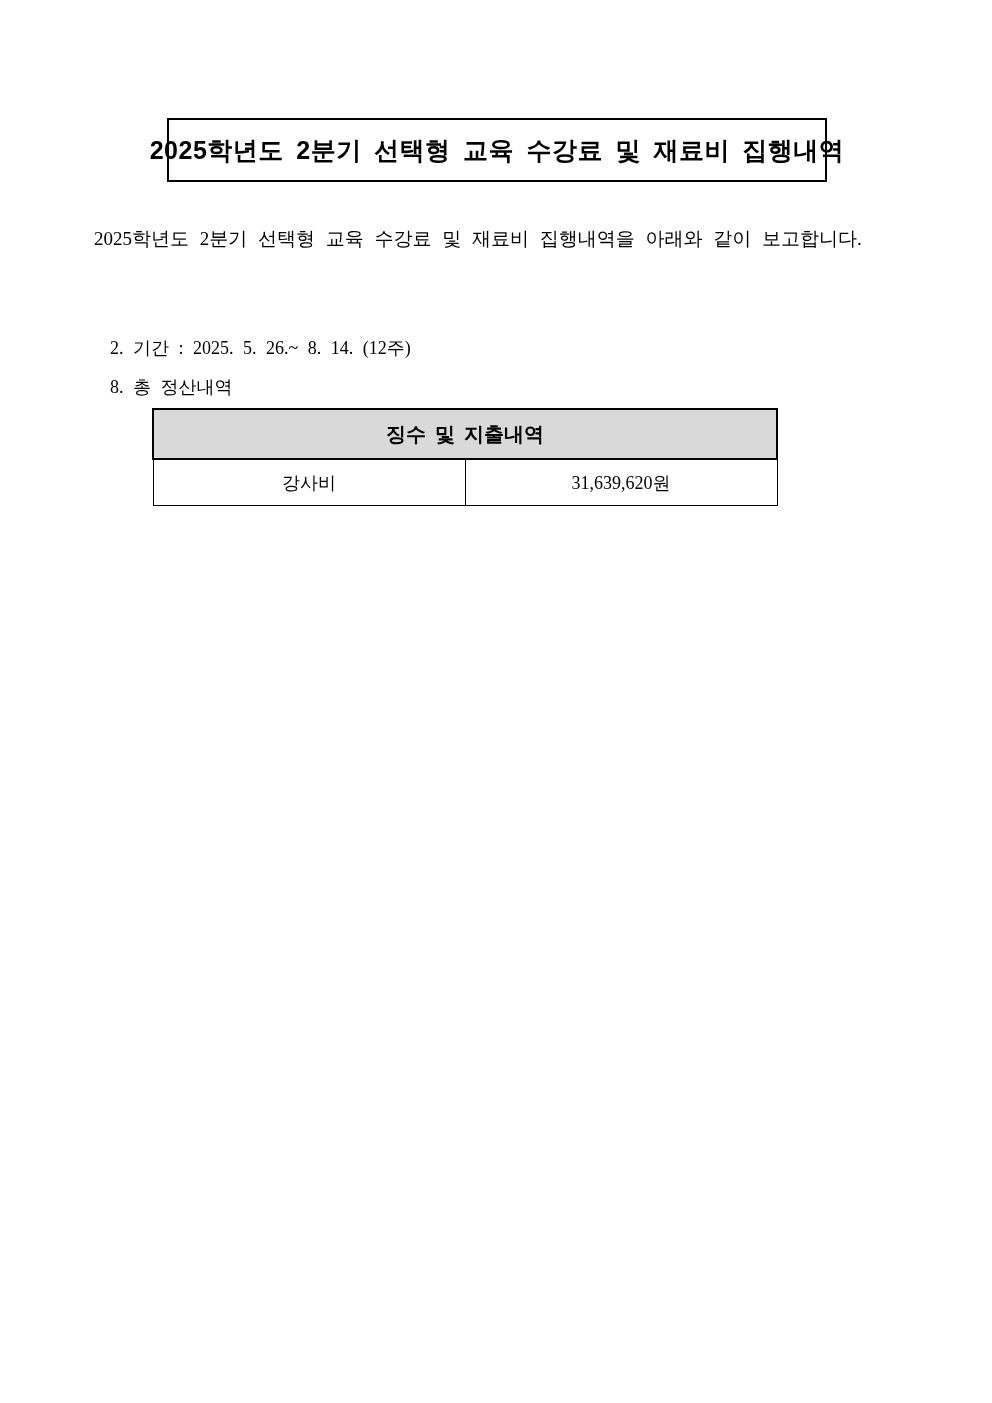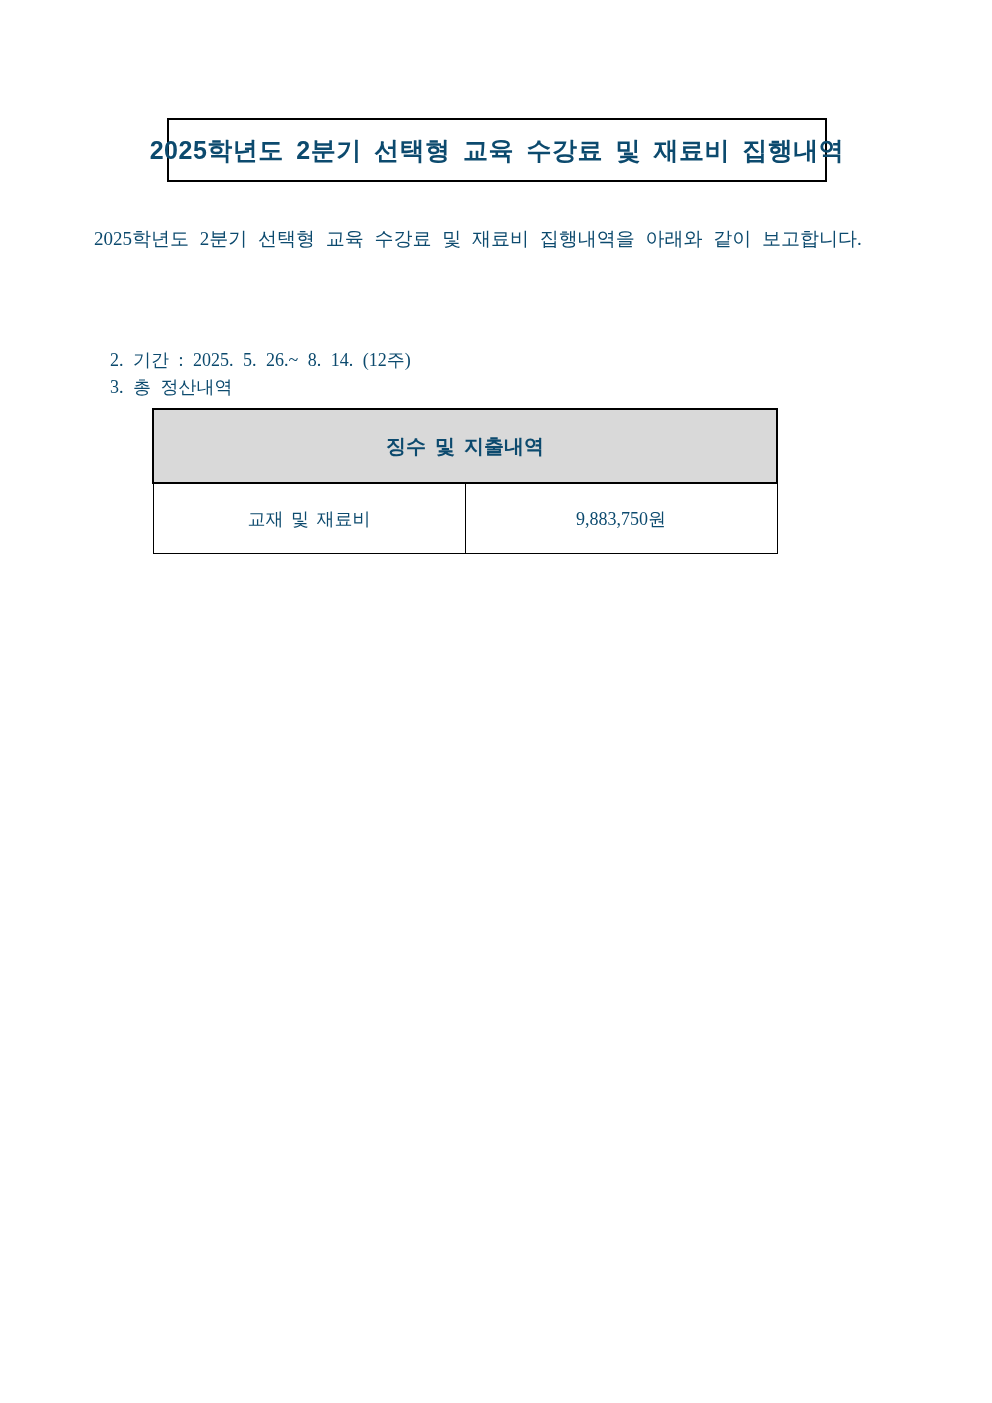"2025학년도 2분기 선택형 교육 수강료" .page { color: #0c4a6e -> #000000 }
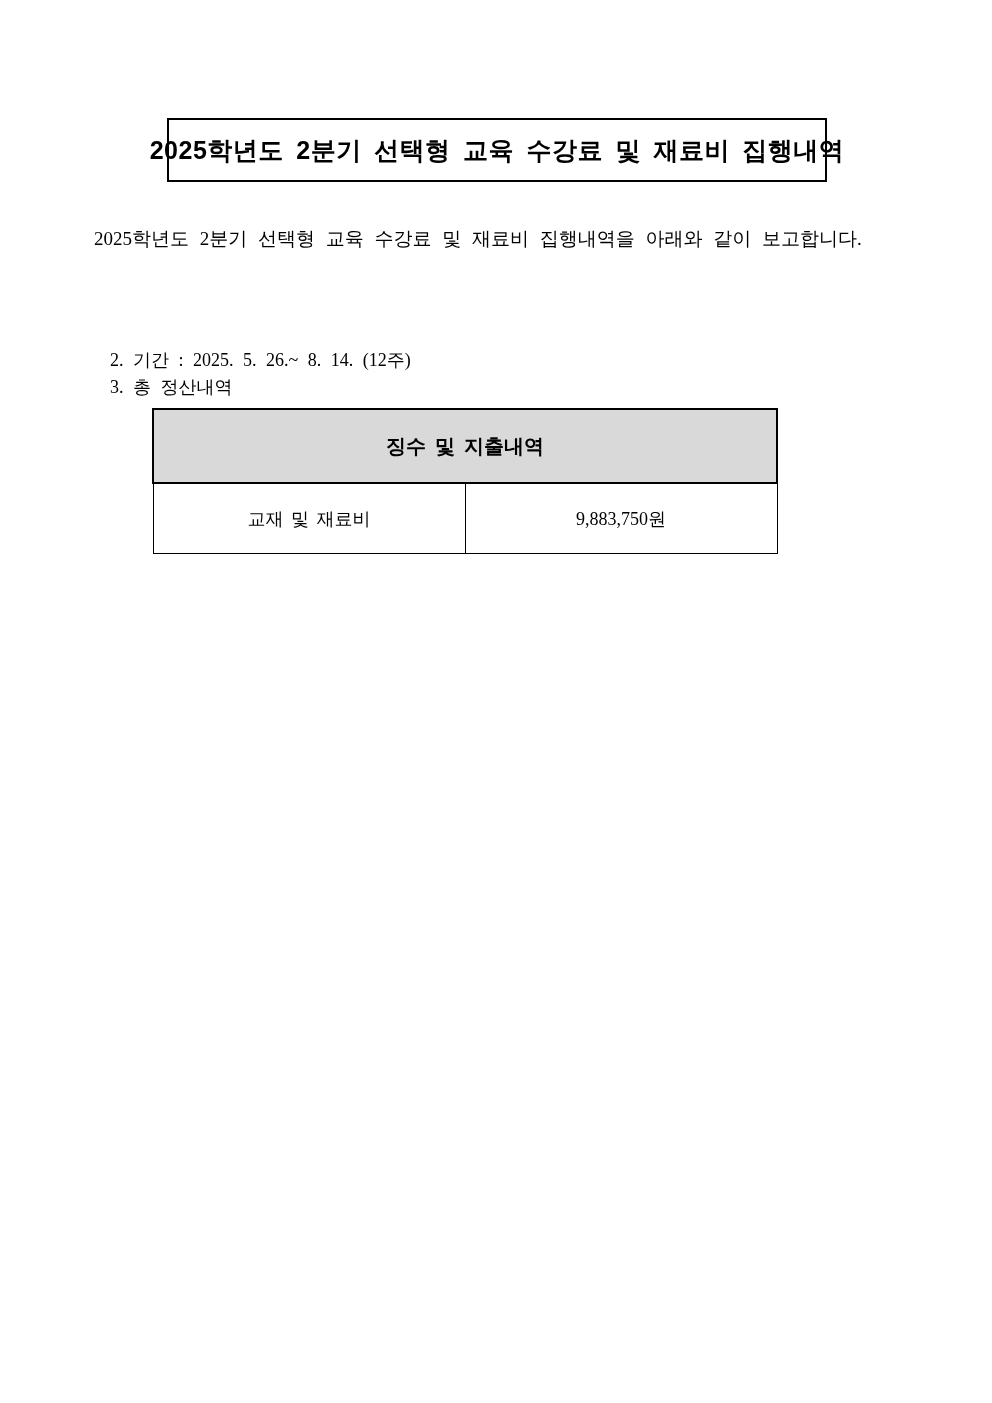"2. 기간 : 2025. 5." .li-2 { top: 348px -> 336px }
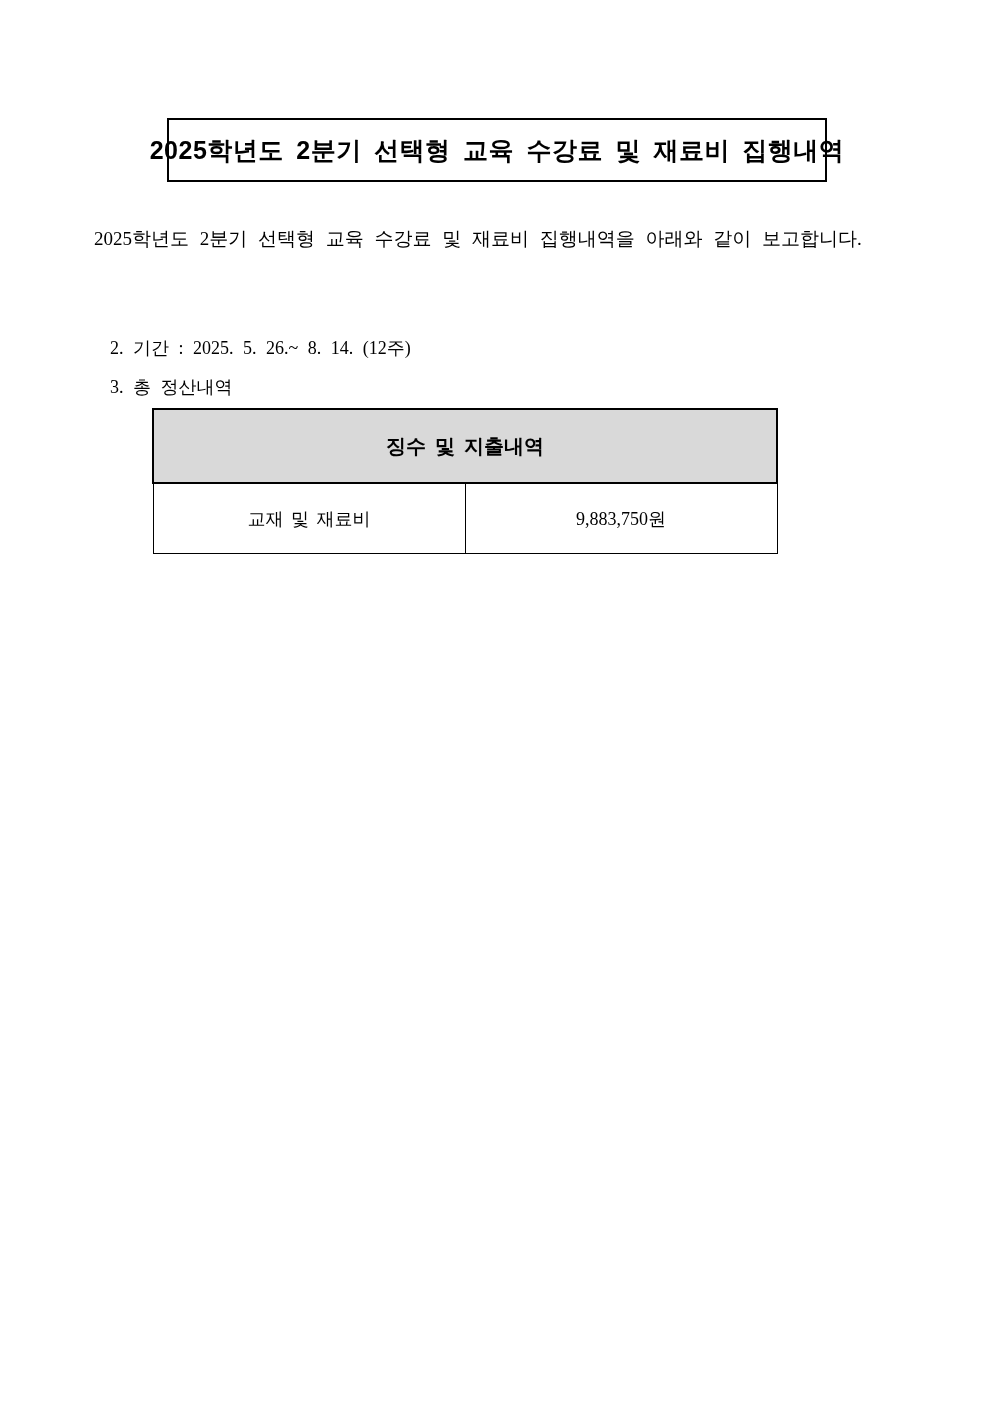"3. 총 정산내역" div.list-item { text: 3 -> 8 }
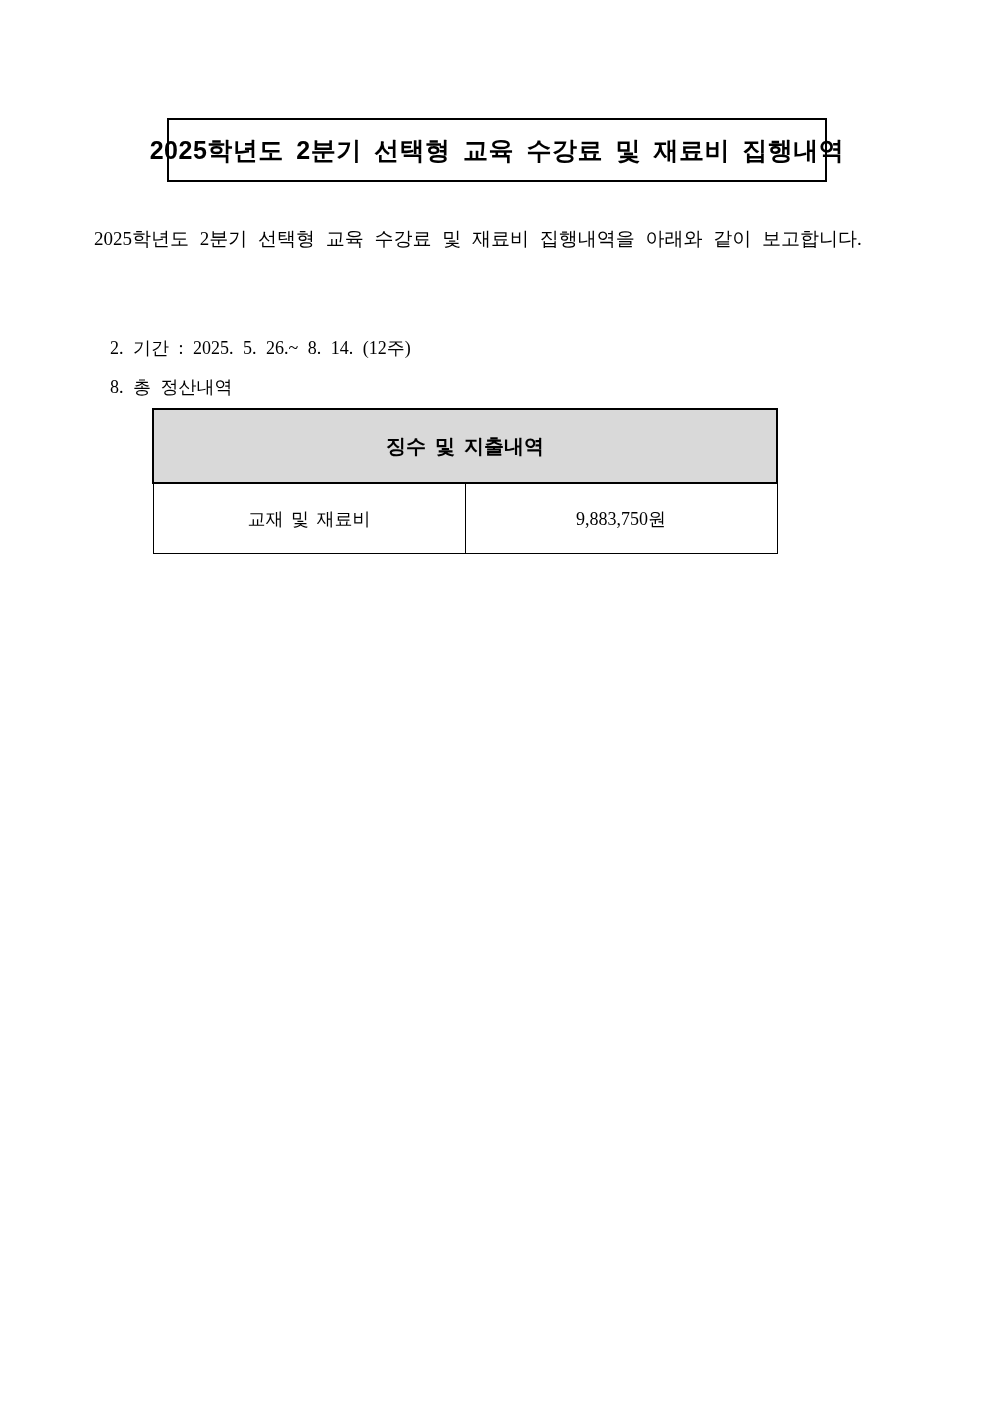"징수 및 지출내역" .exec-table th, .exec-table td { padding: 16px -> 4px }
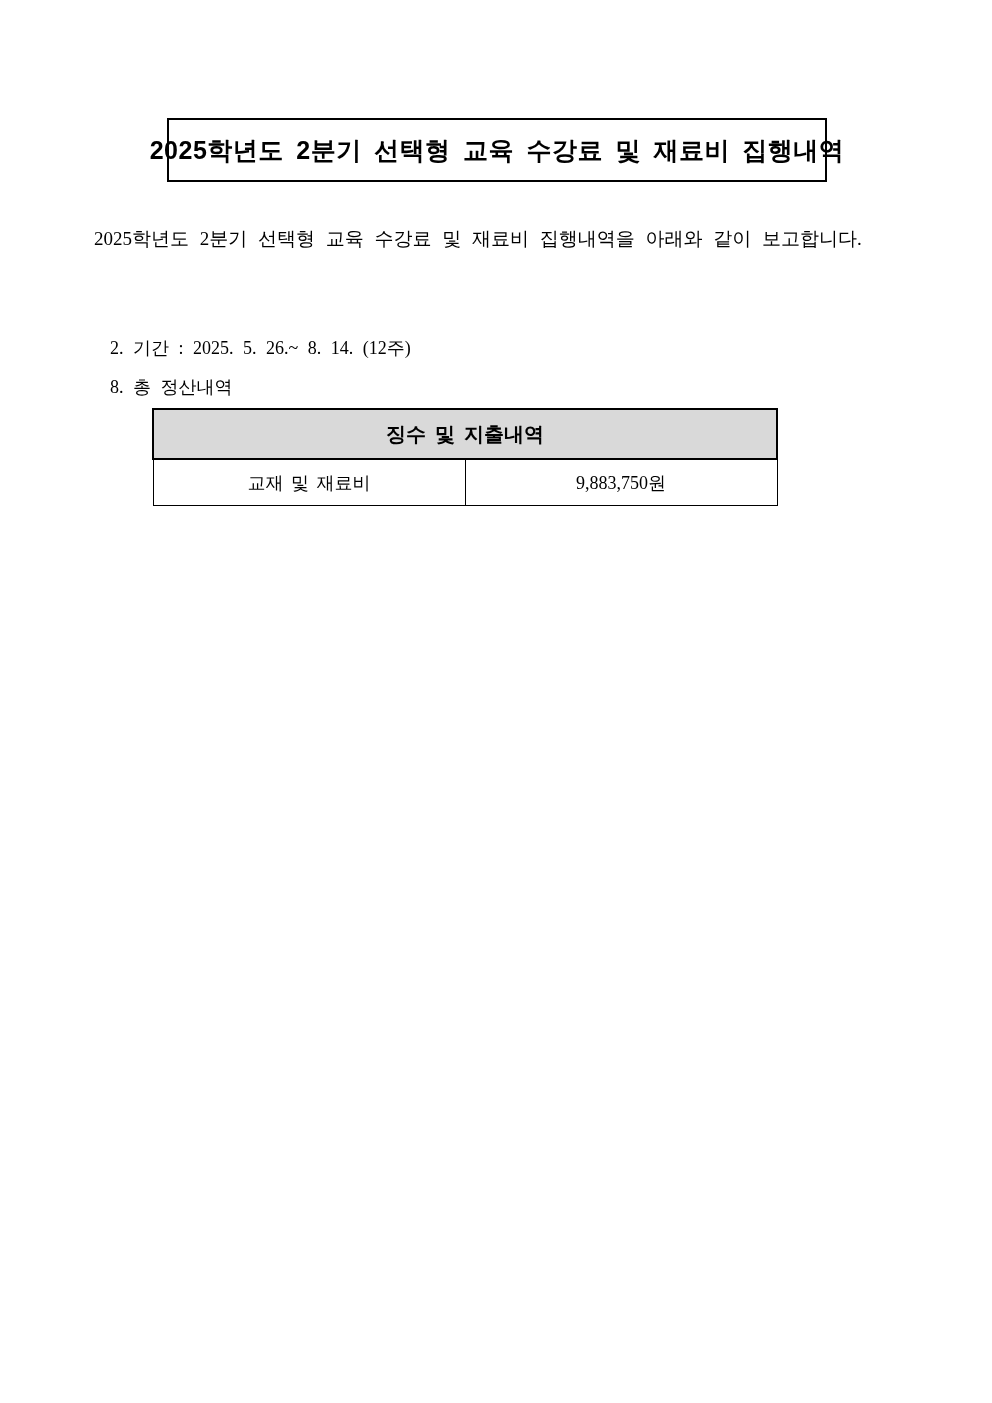"강사비" tr { html: none -> <tr> <td>강사비</td> <td>31,639,620원</td> </tr> }
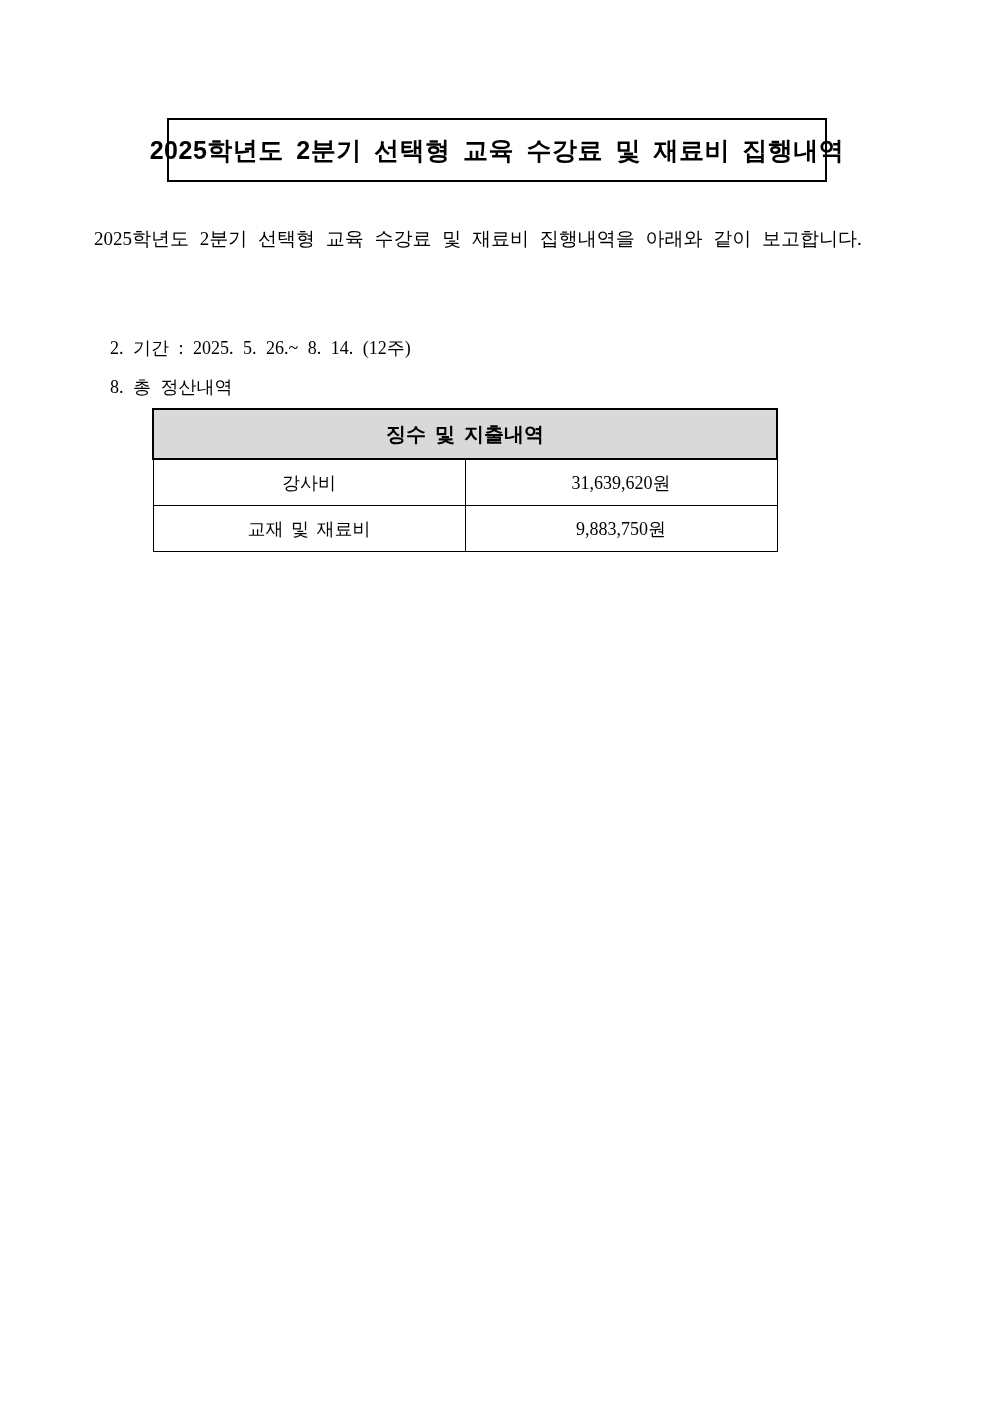"교재 및 재료비" tr { html: <tr> <td>교재 및 재료비</td> <td>9,883,750원</td> </tr> -> none }
